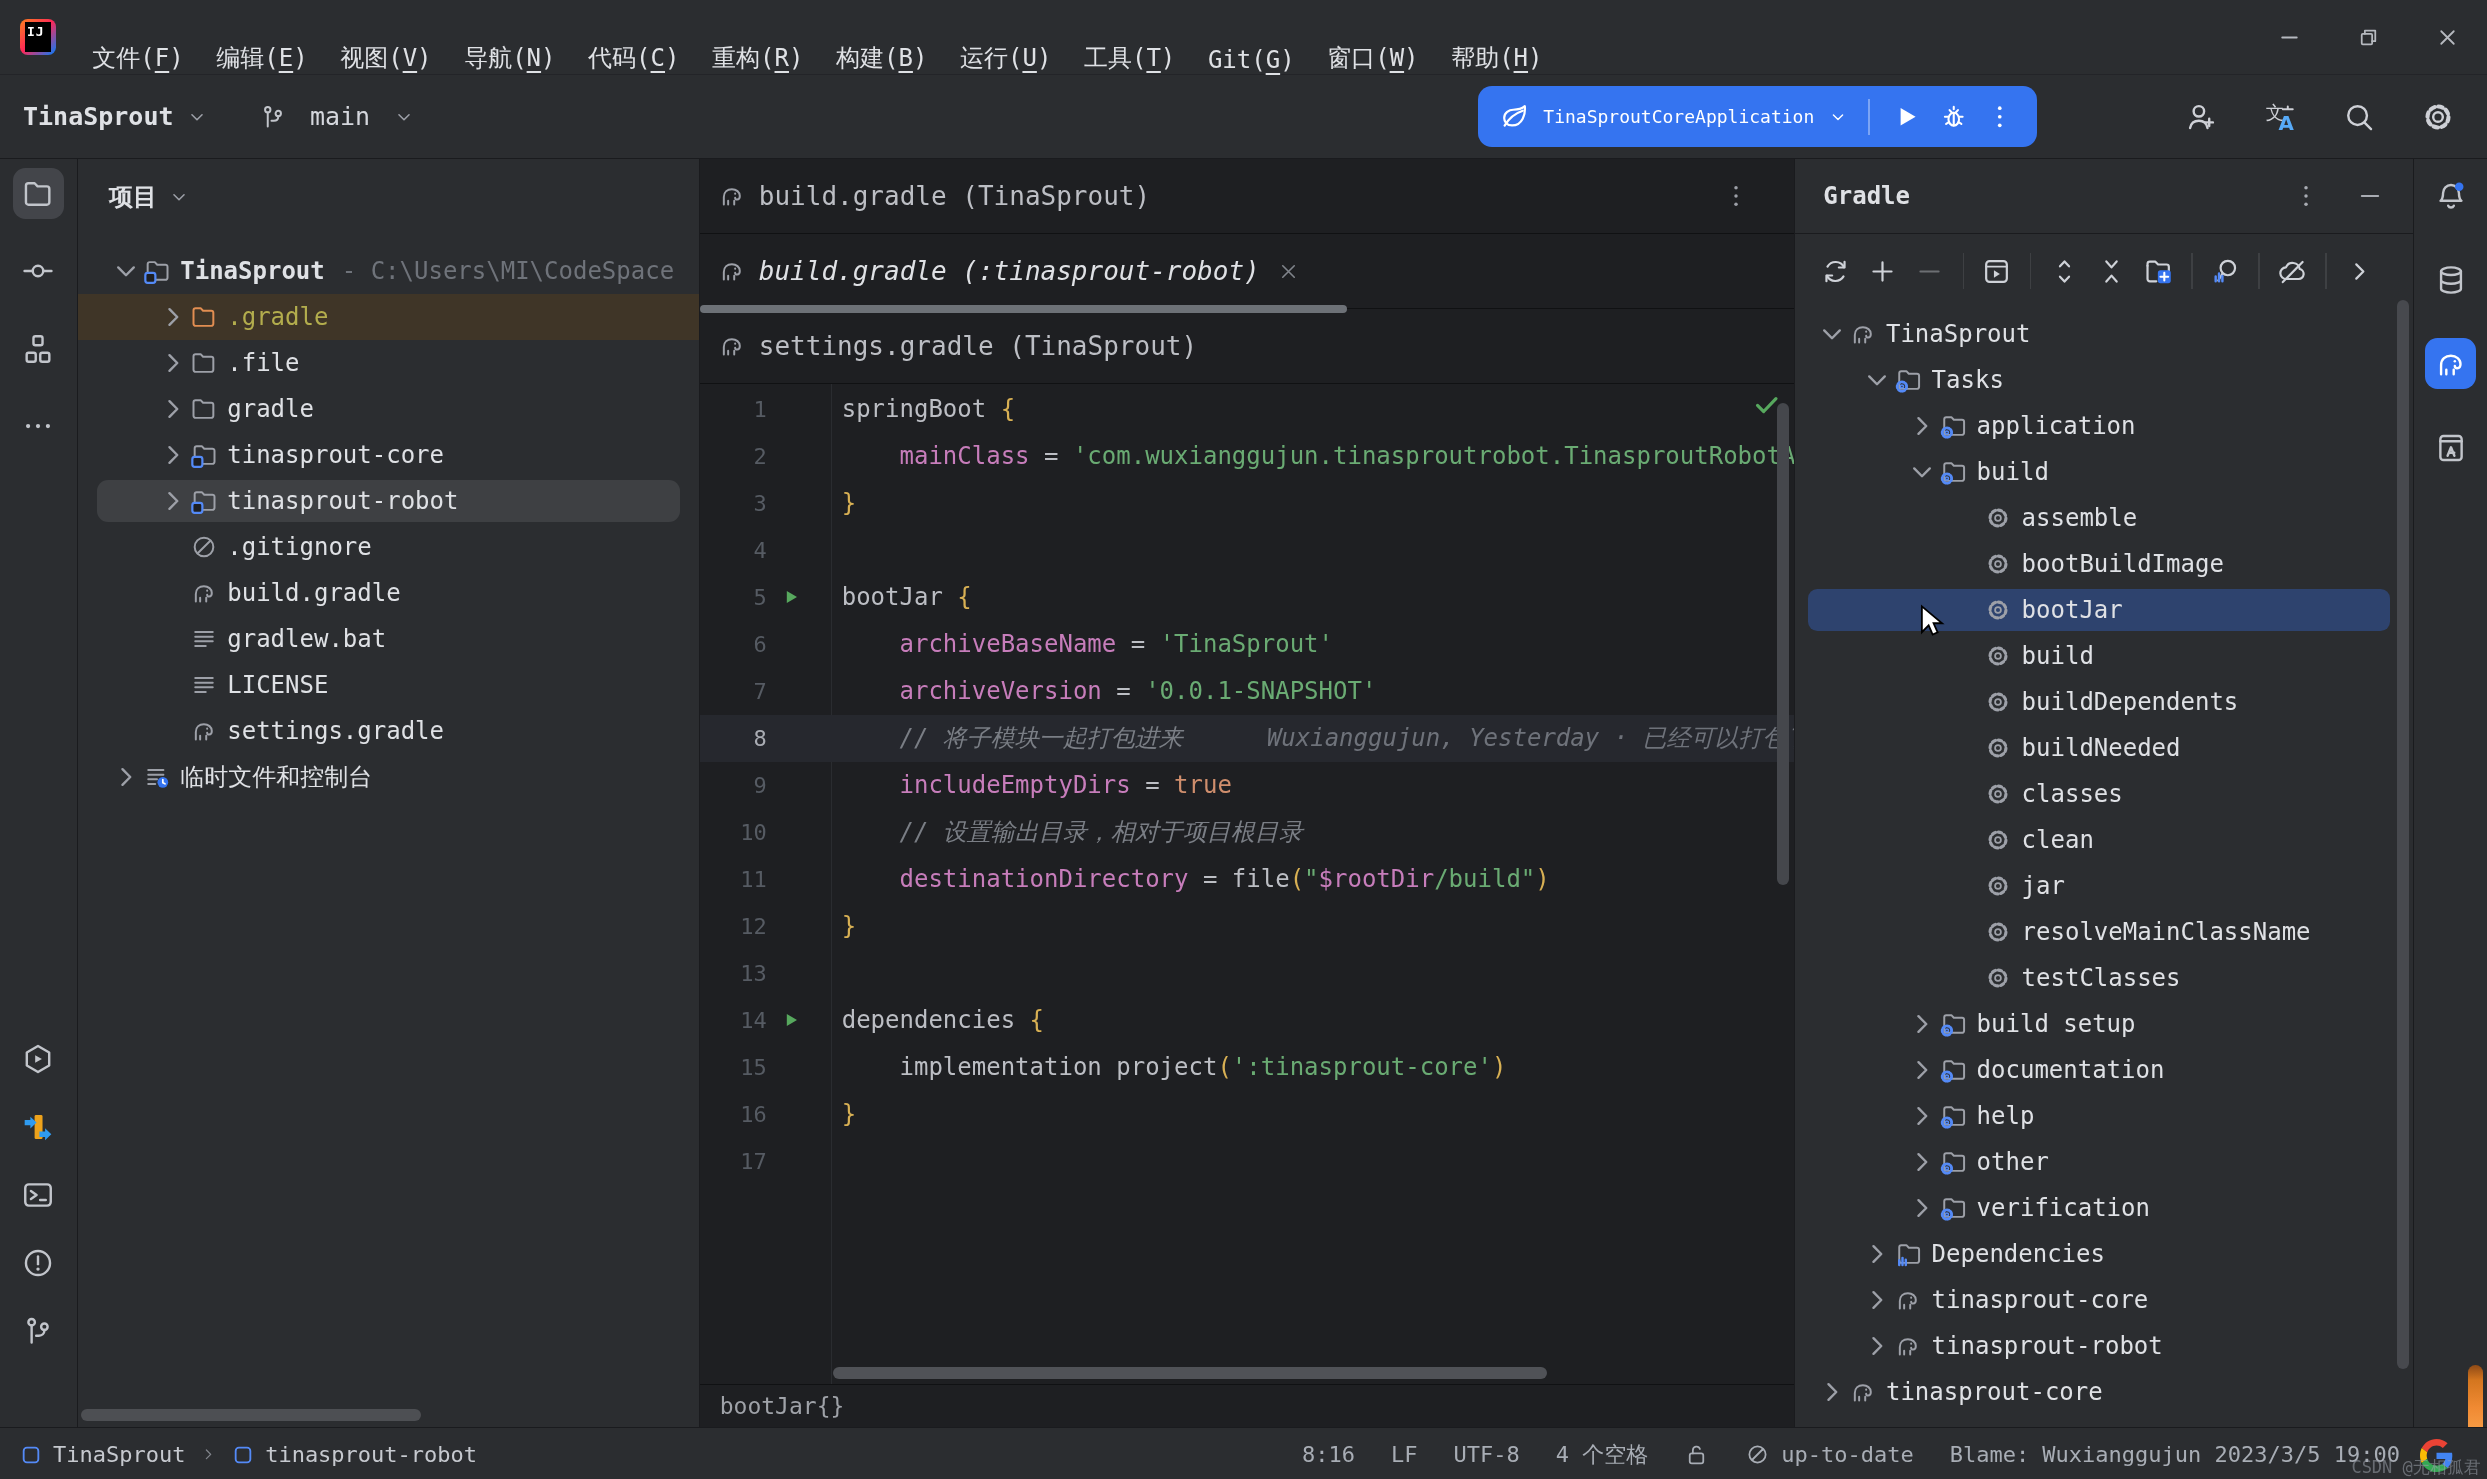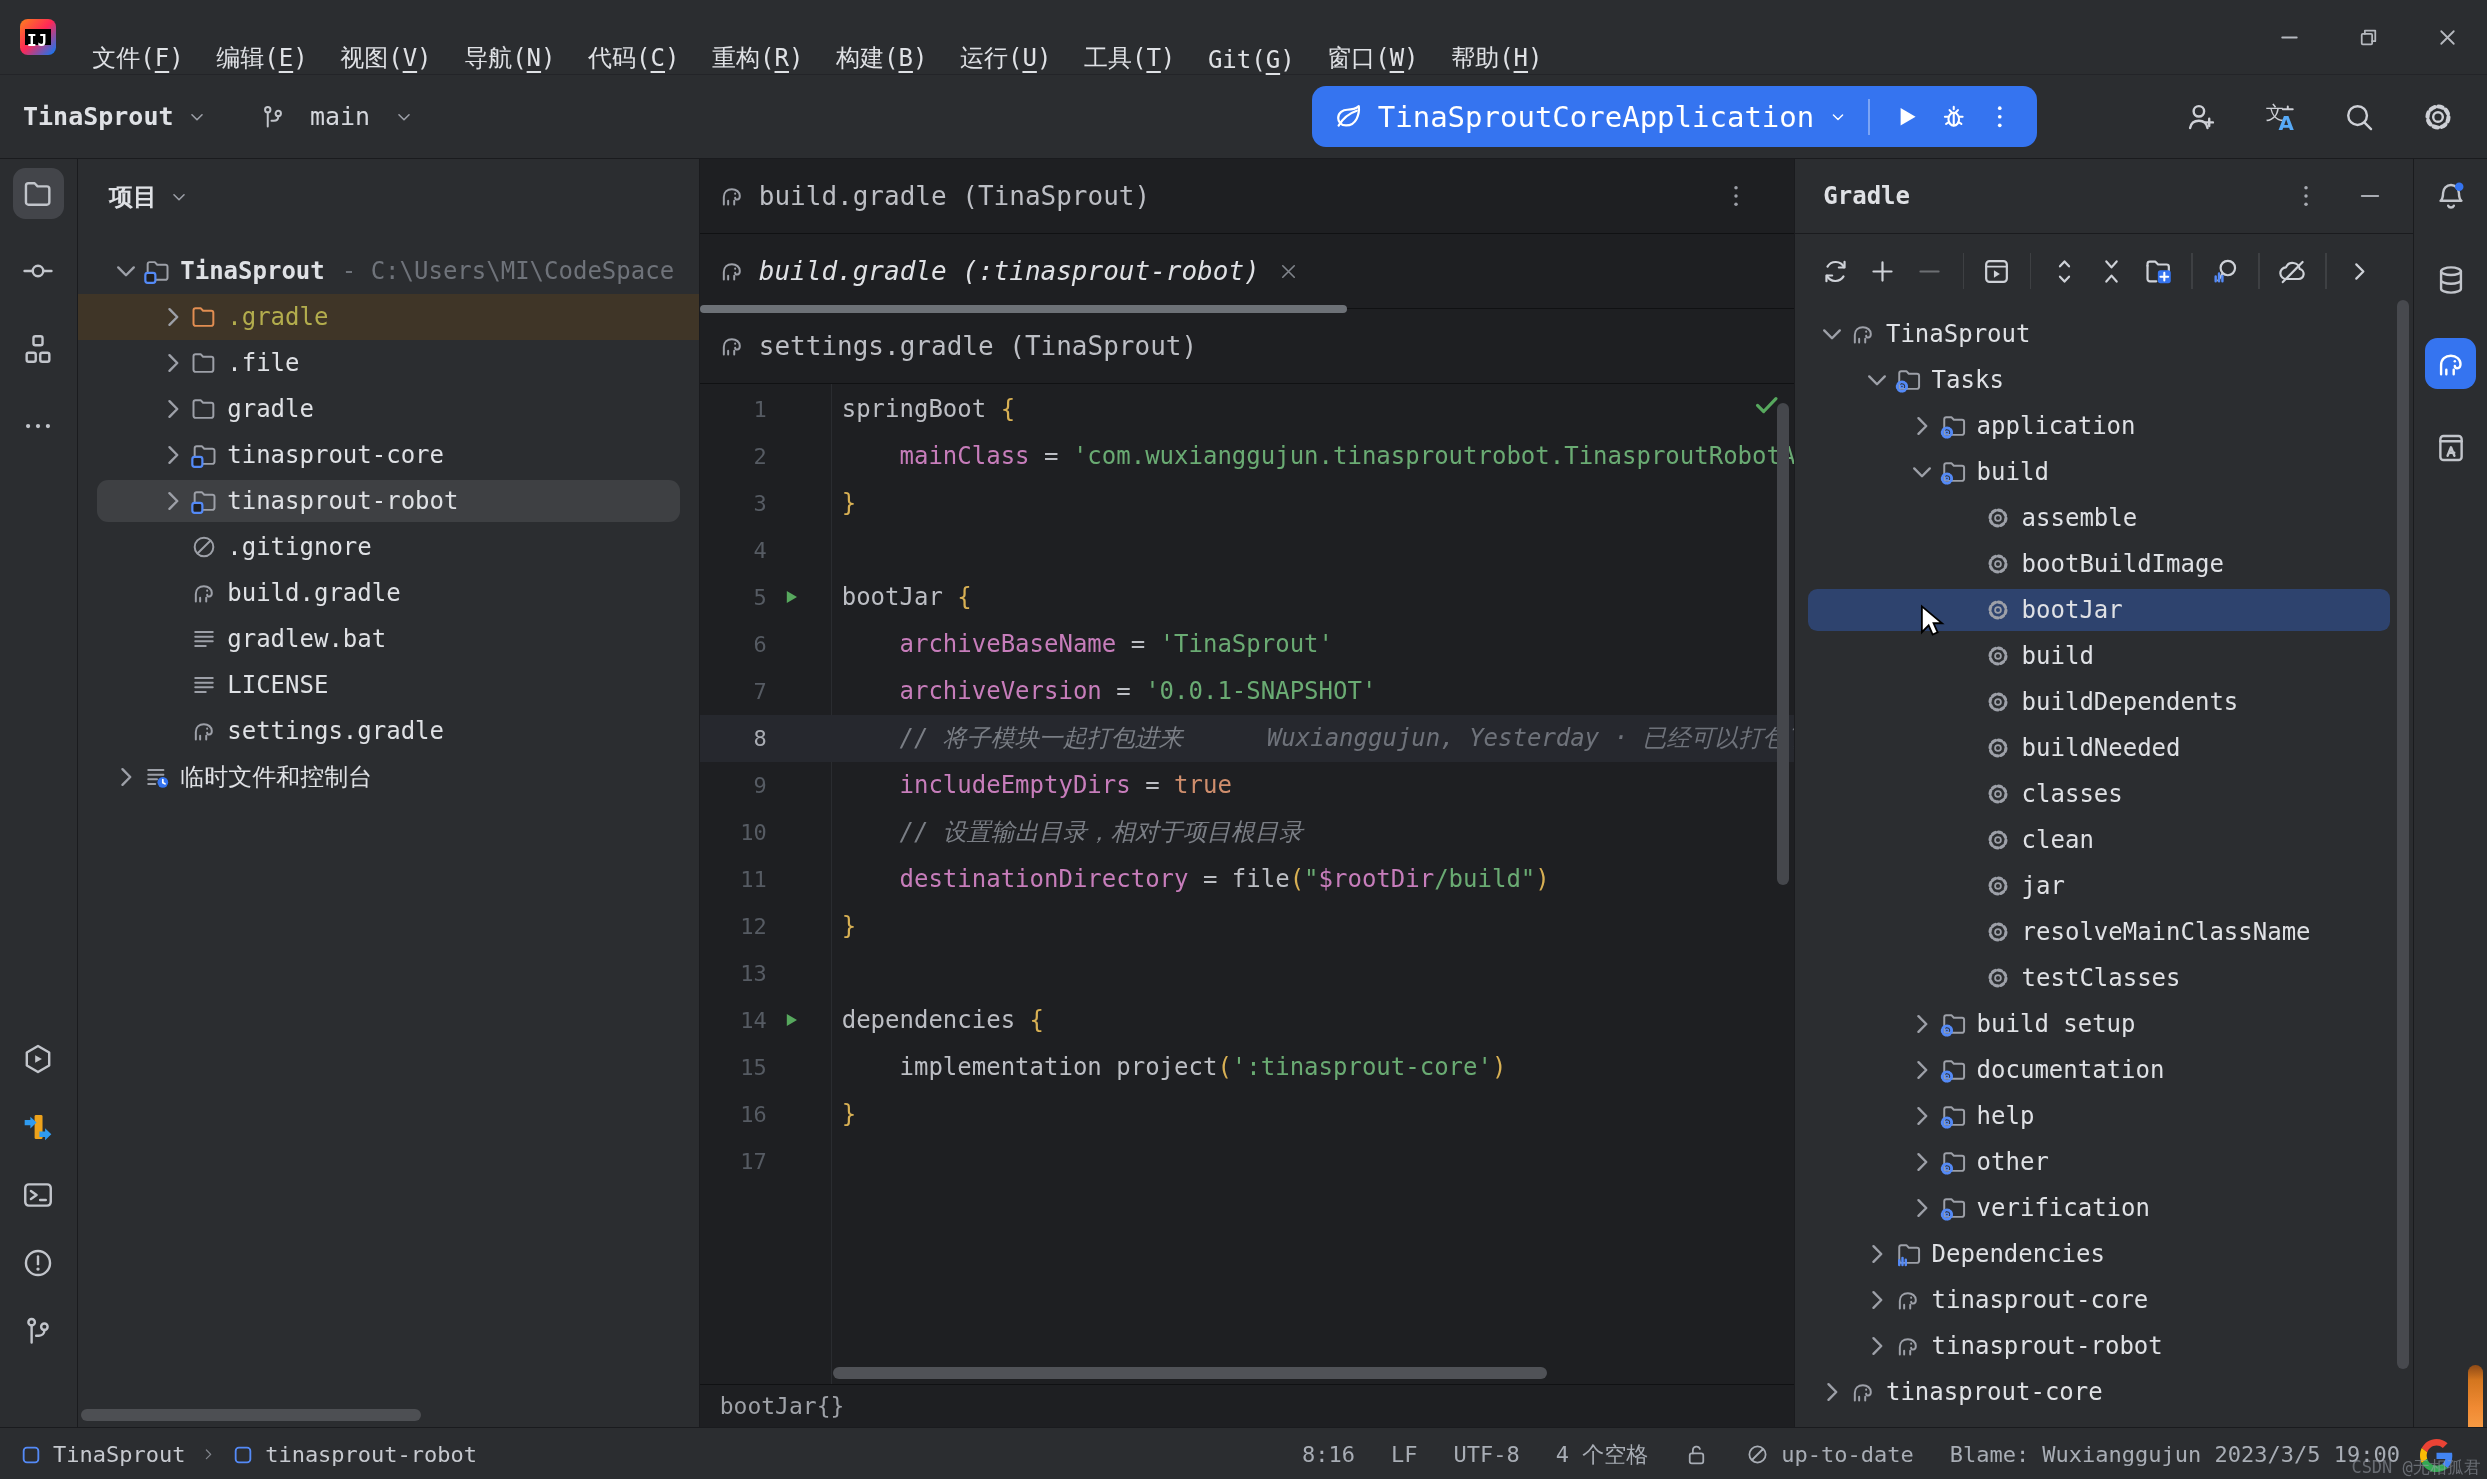"IJ" .logo span { font-size: 16px -> 13px; height: 16px -> 30px }
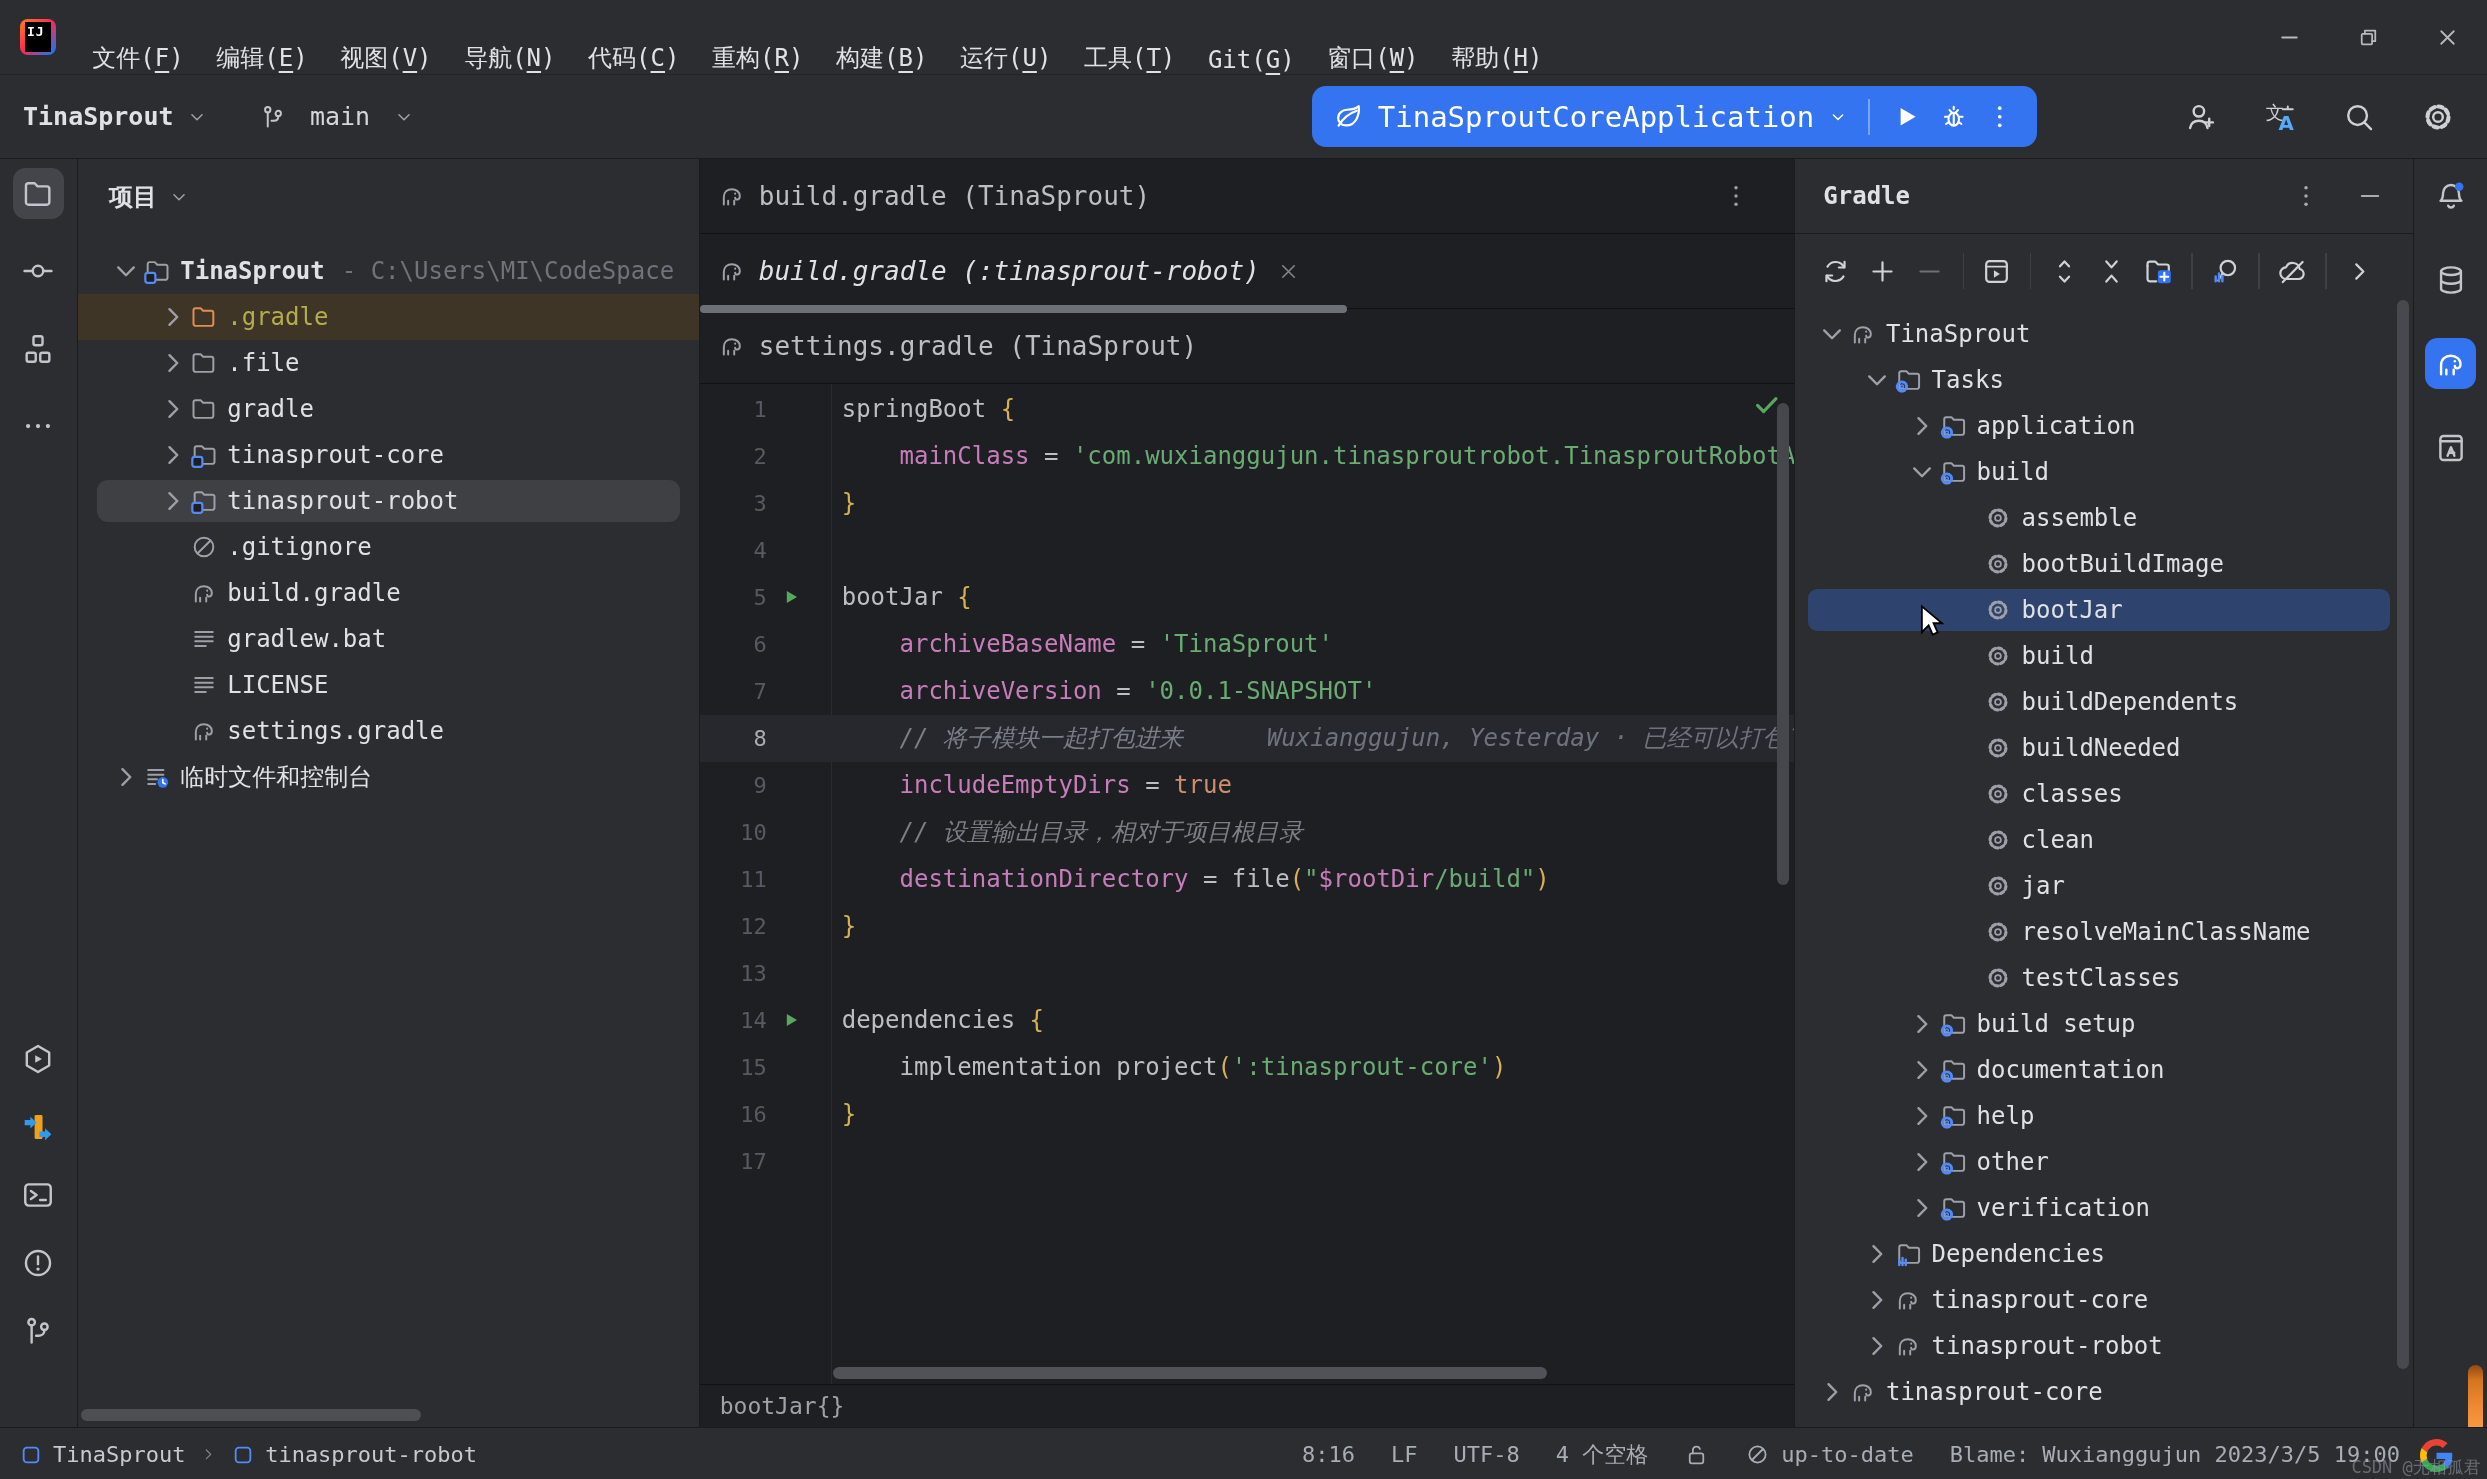"TinaSproutCoreApplication" .run-pill .cfg { font-size: 29px -> 18px }
